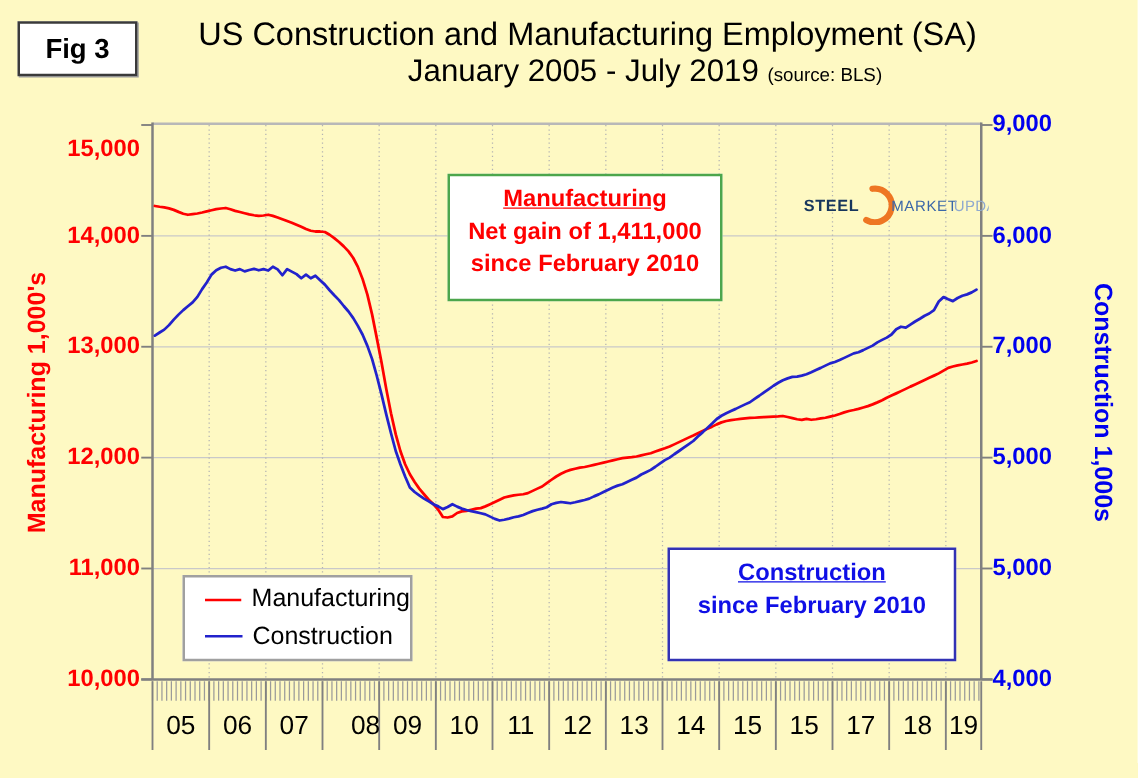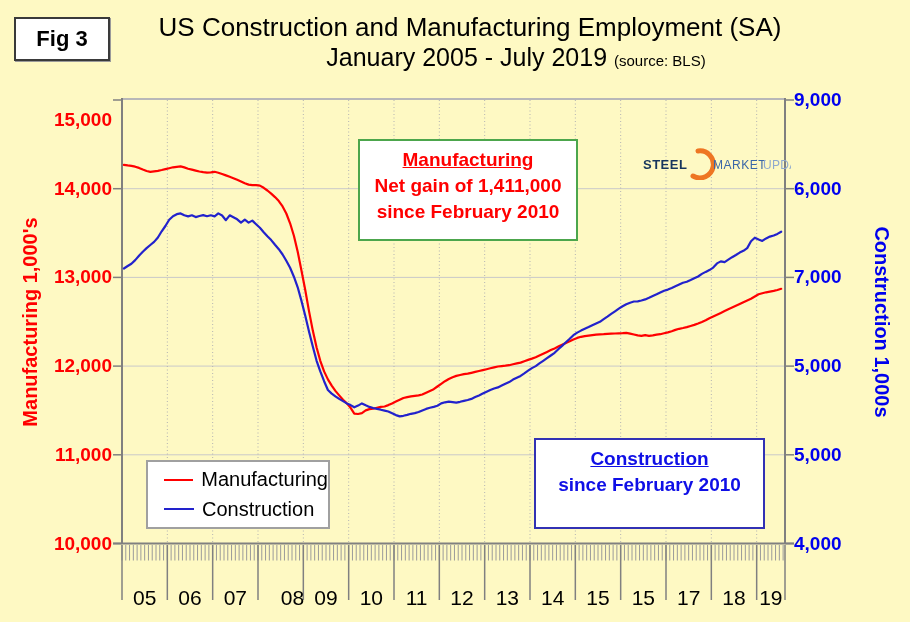"05" .xyear { margin-top: 17px -> none }
